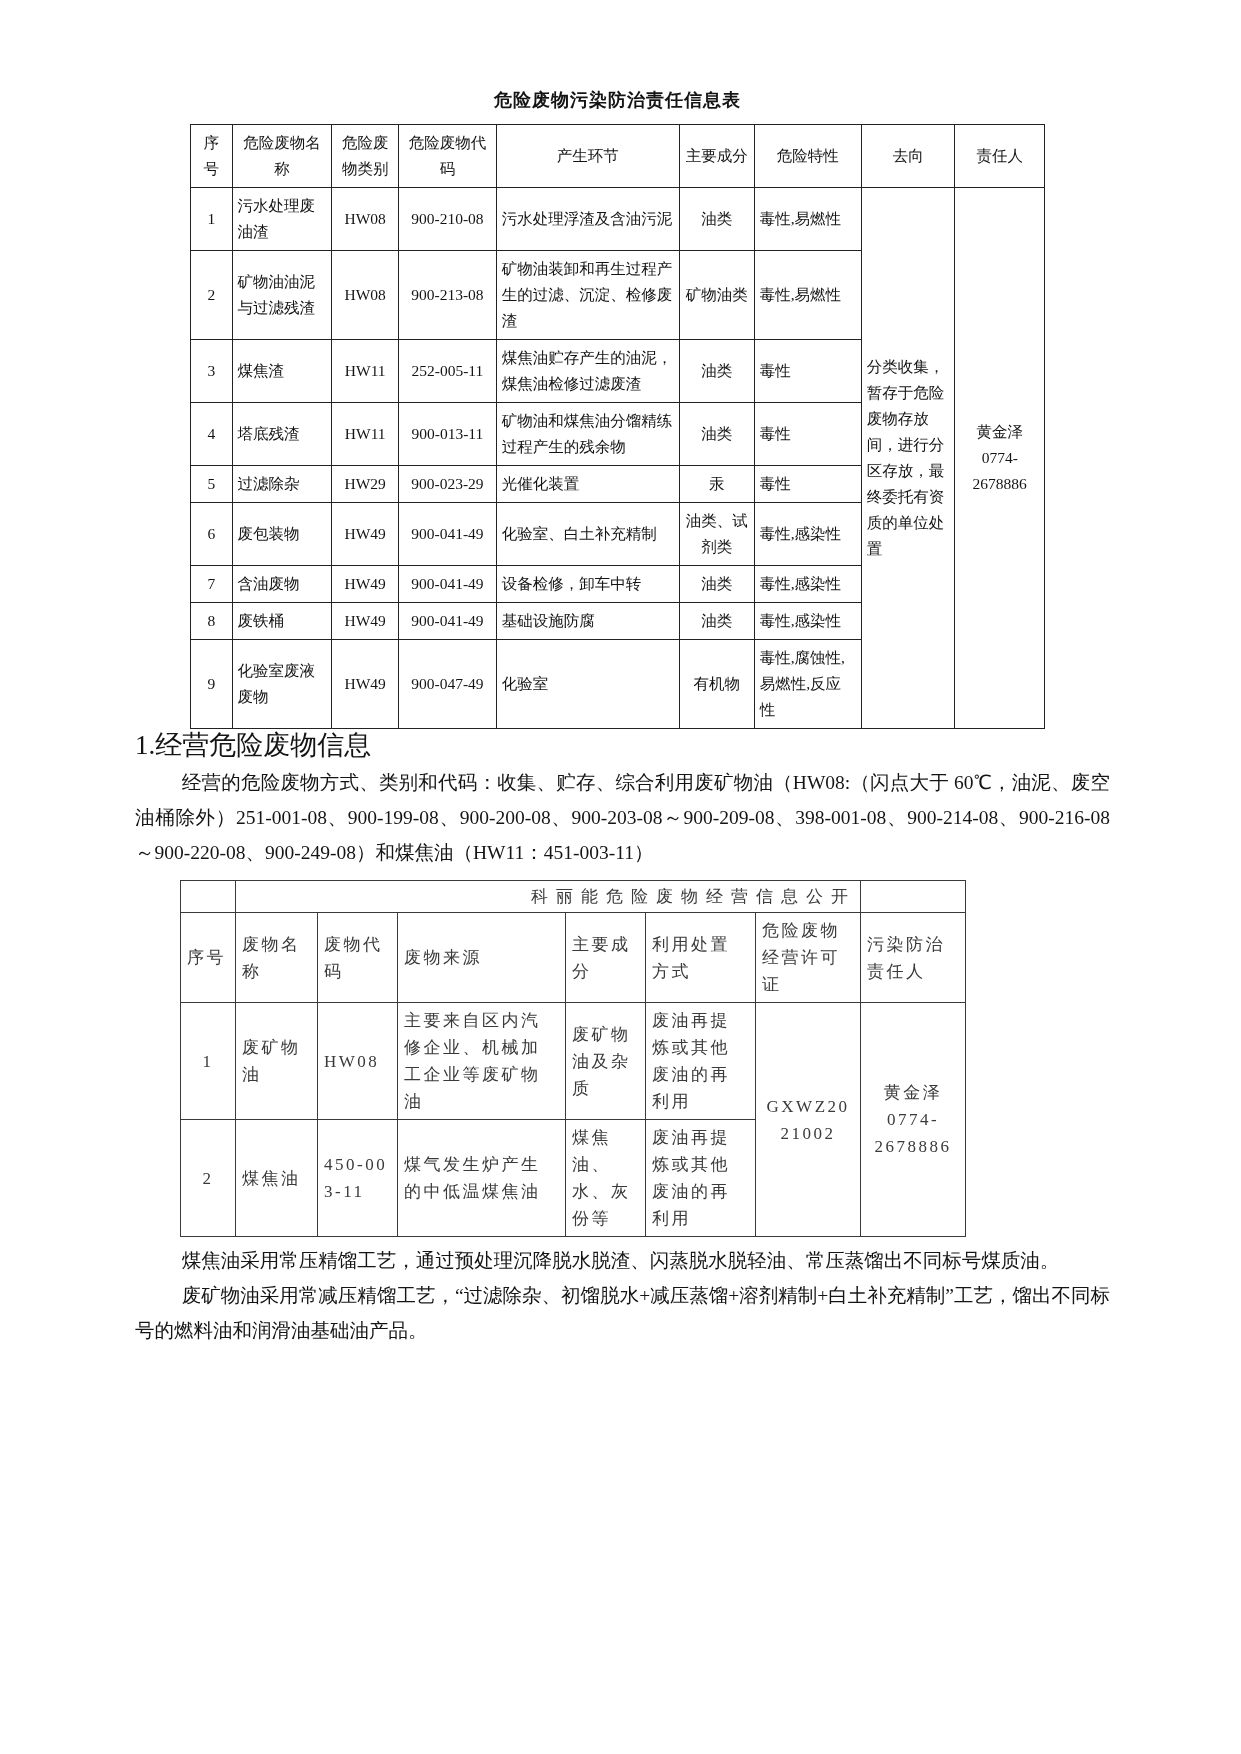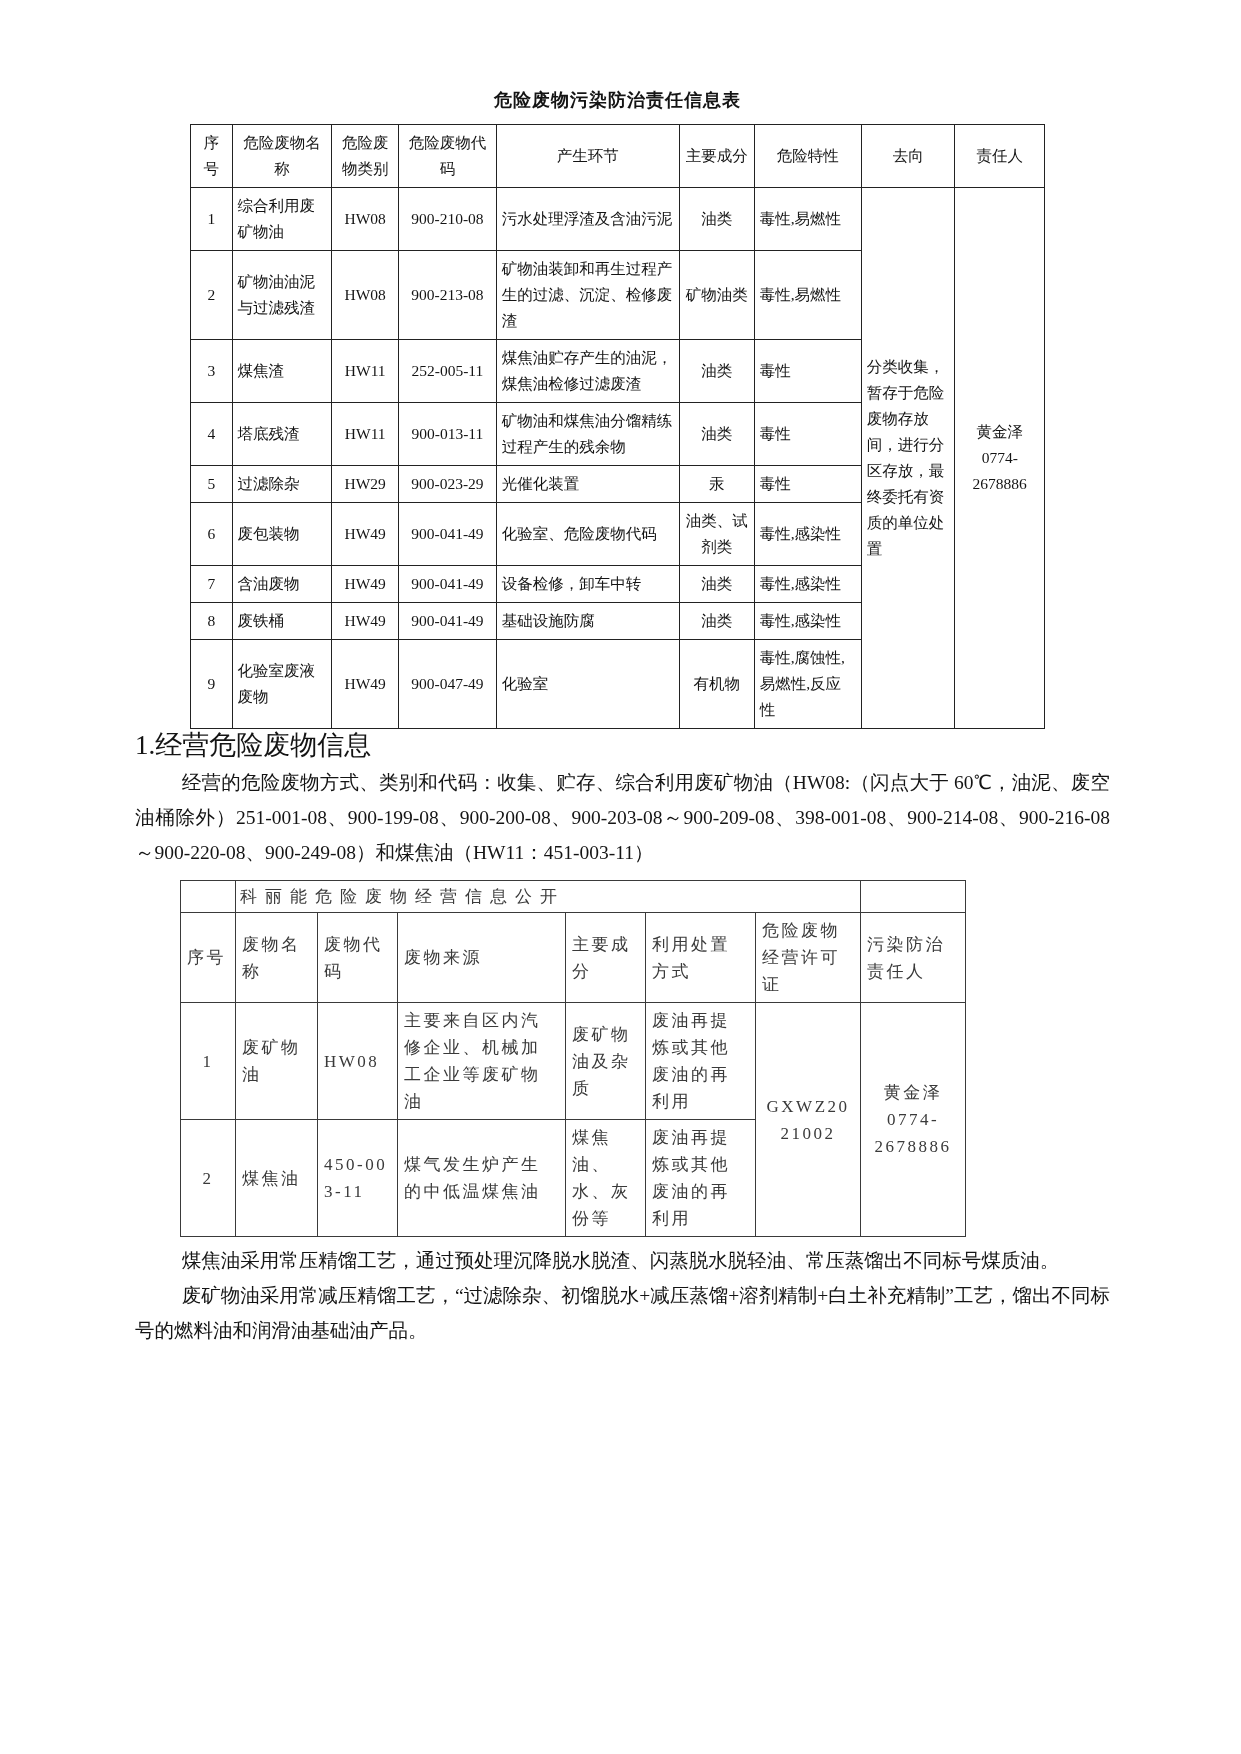"综合利用废矿物油" td.cl { text: 综合利用废矿物油 -> 污水处理废油渣 }
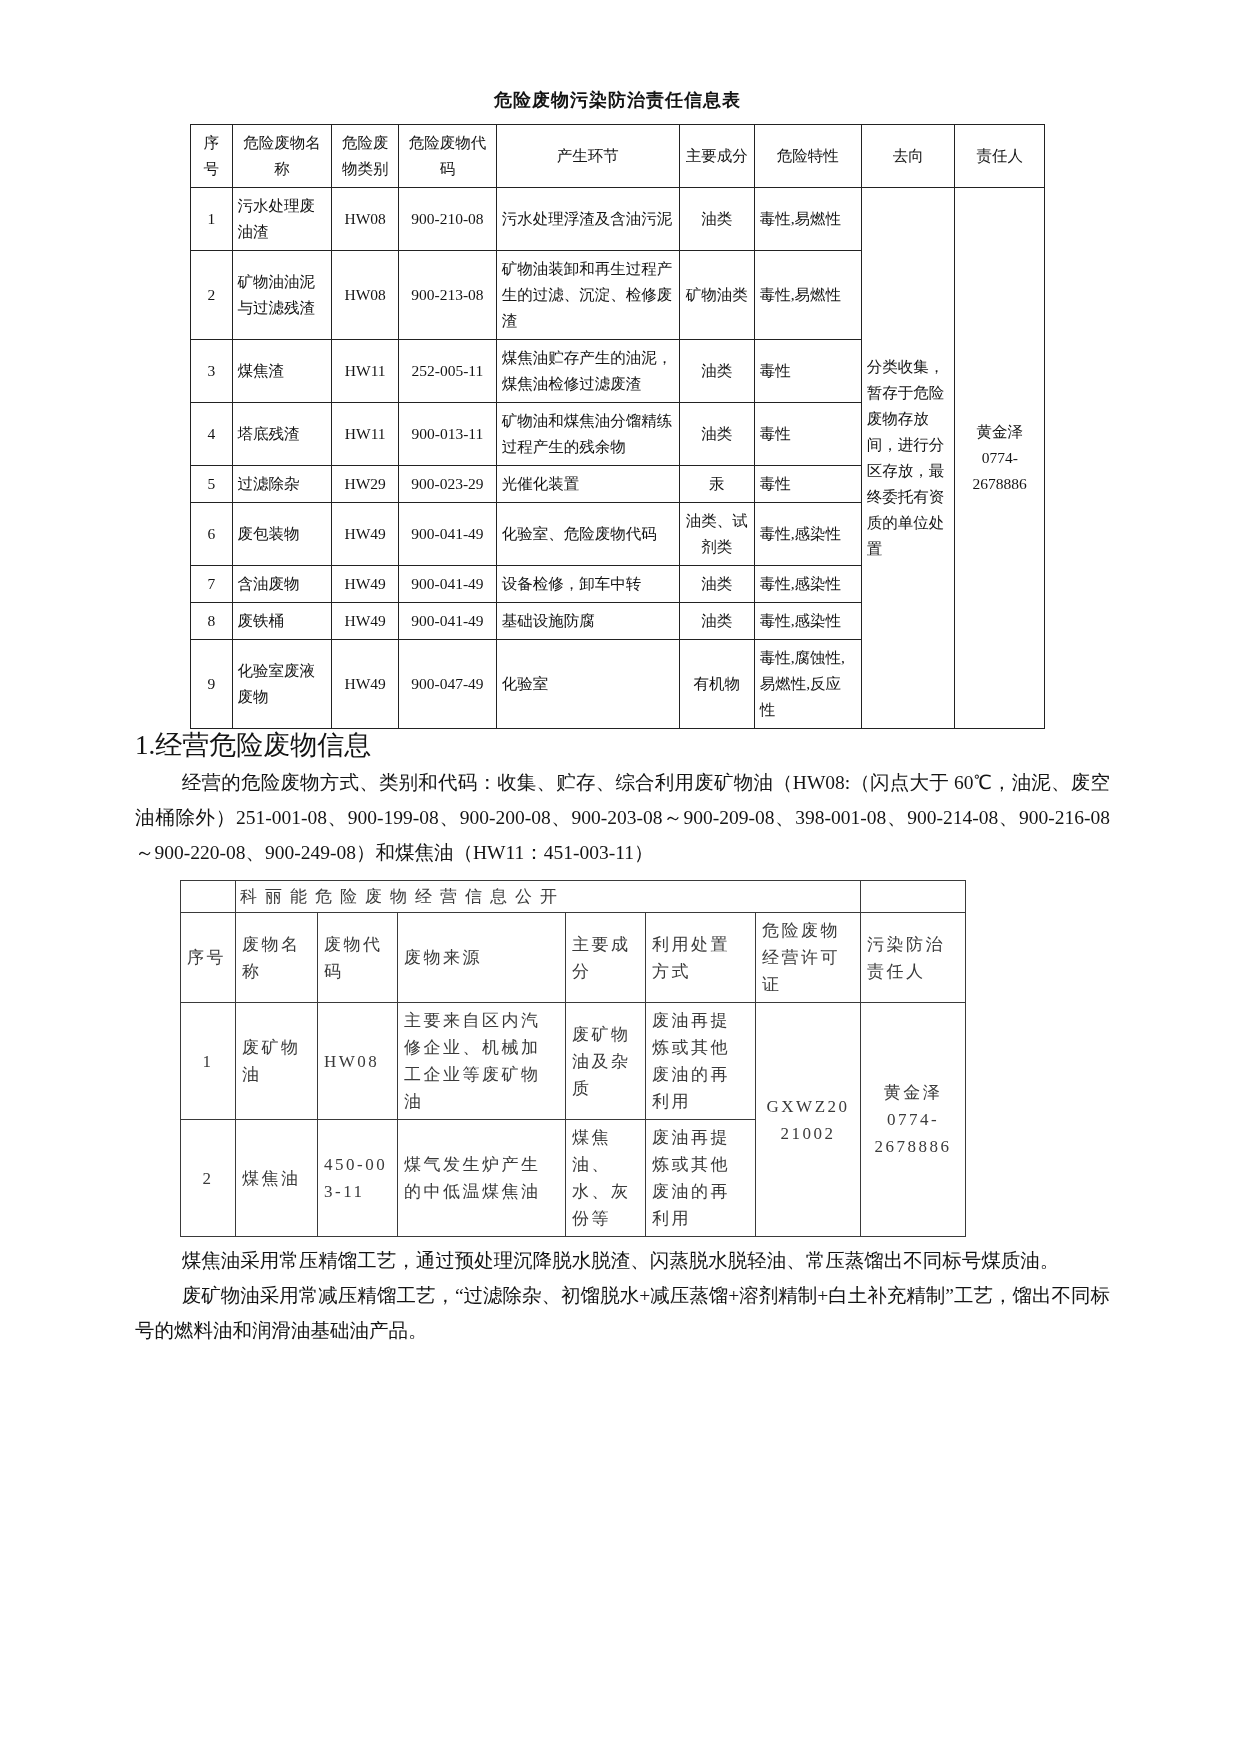"化验室、危险废物代码" td.cl { text: 危险废物代码 -> 白土补充精制 }
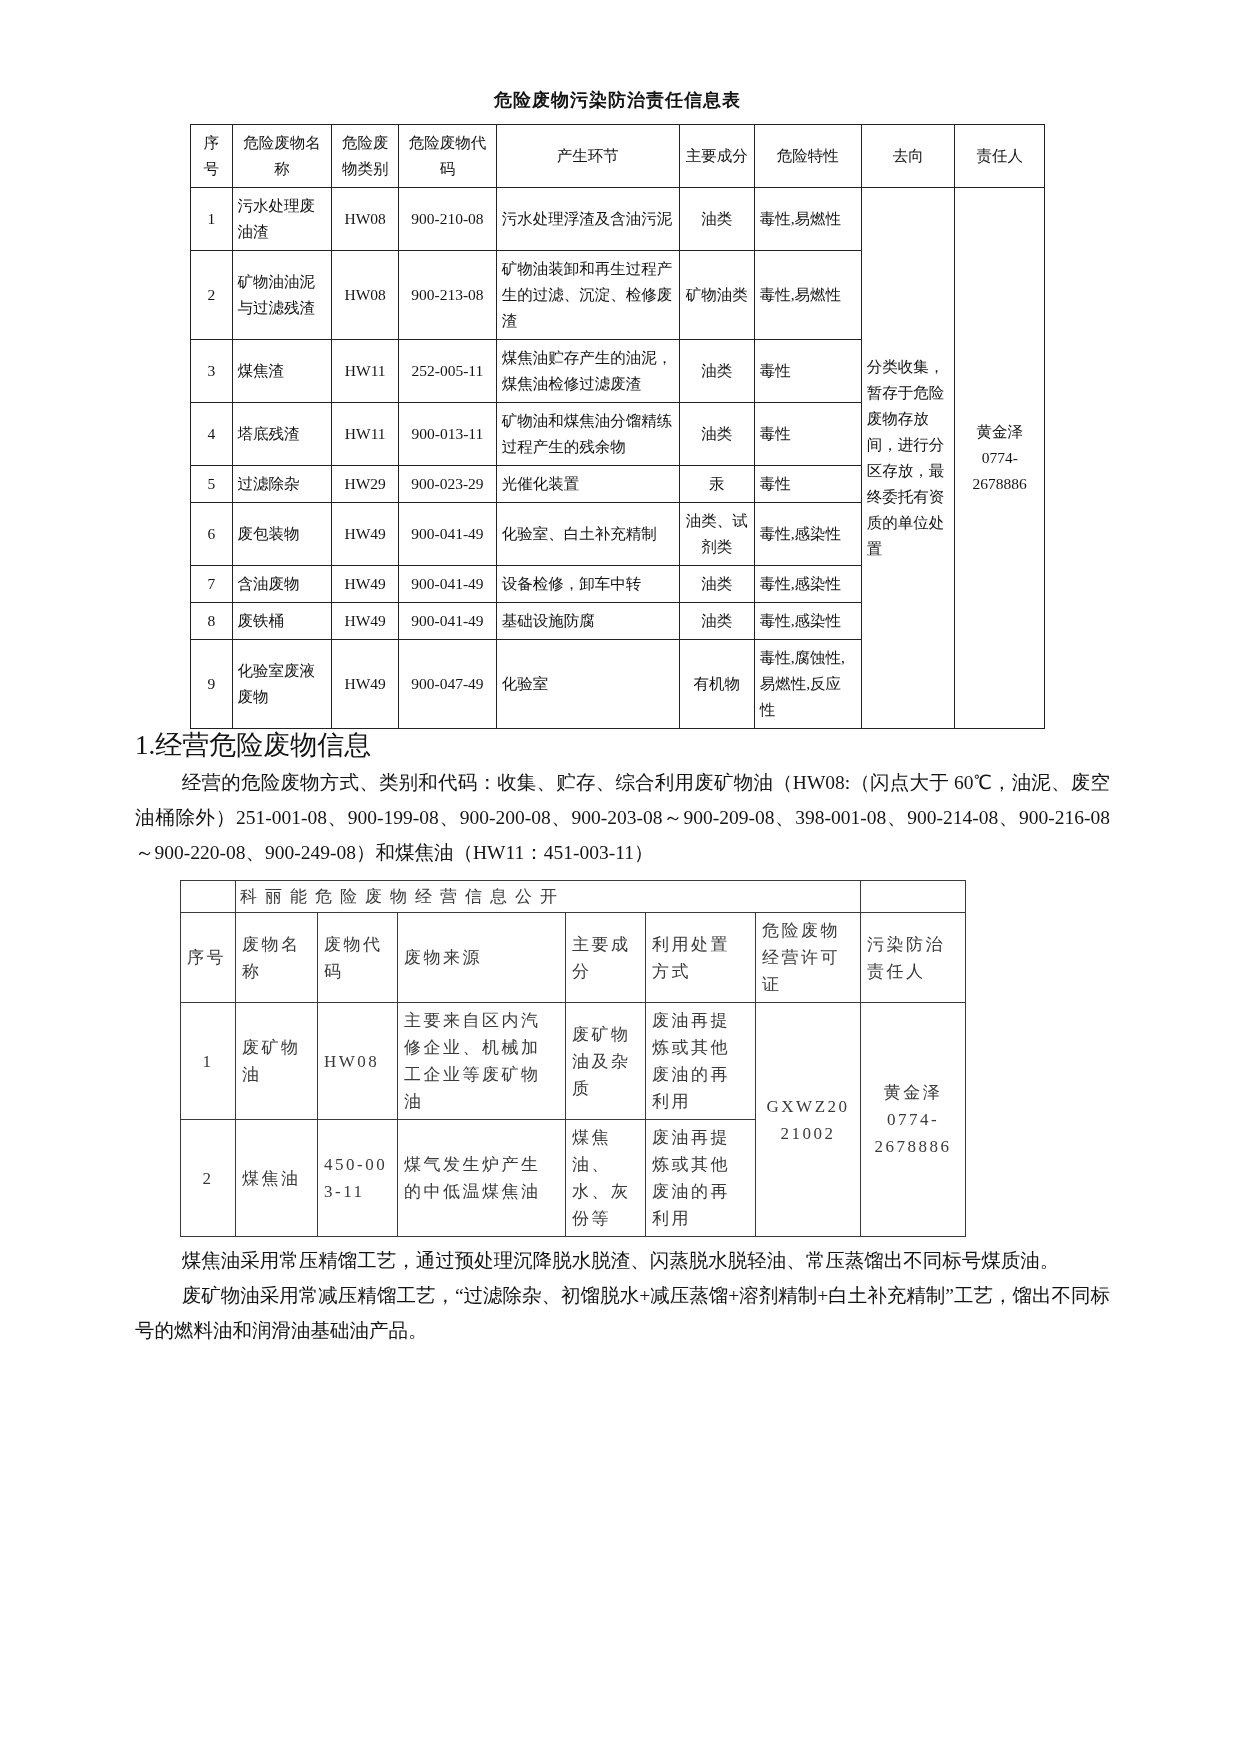"科丽能危险废物经营信息公开" .t2 .t2-title { text-align: left -> right }
